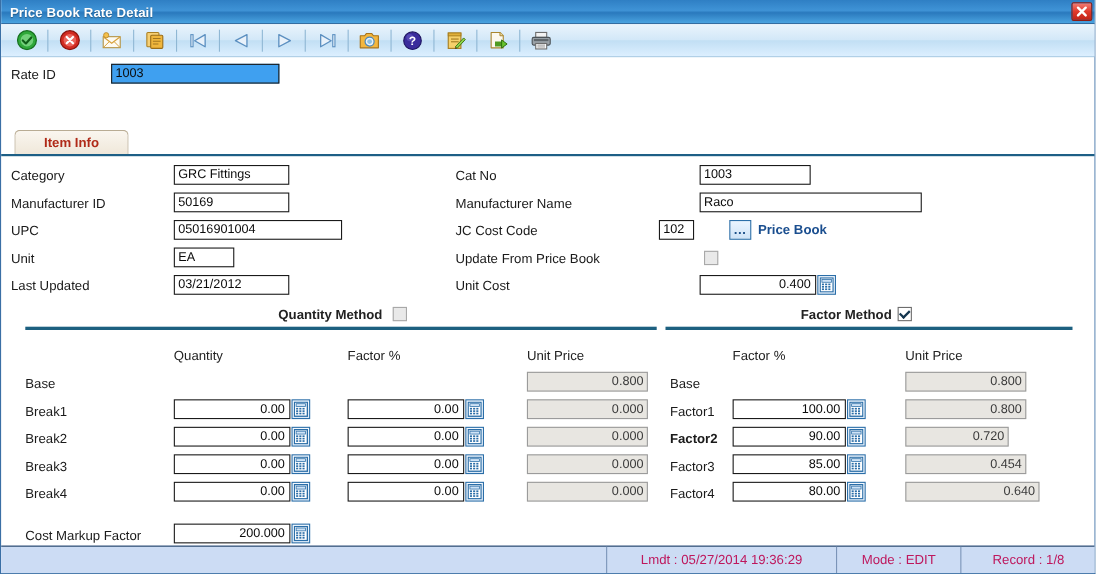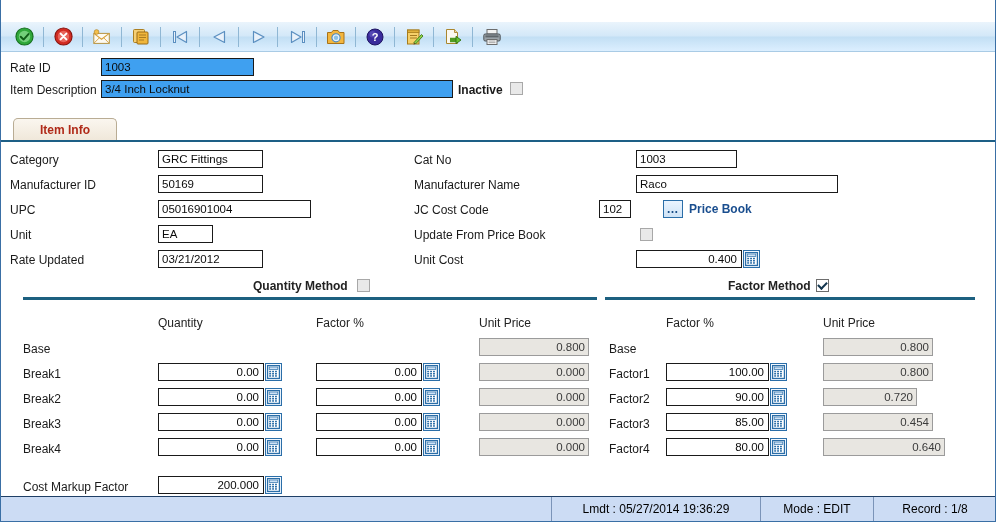"Price Book Rate Detail" div.titlebar { html: none -> <div> <span>Price Book Rate Detail</span> <div> <svg> <path></path> </svg> </div> </div> }
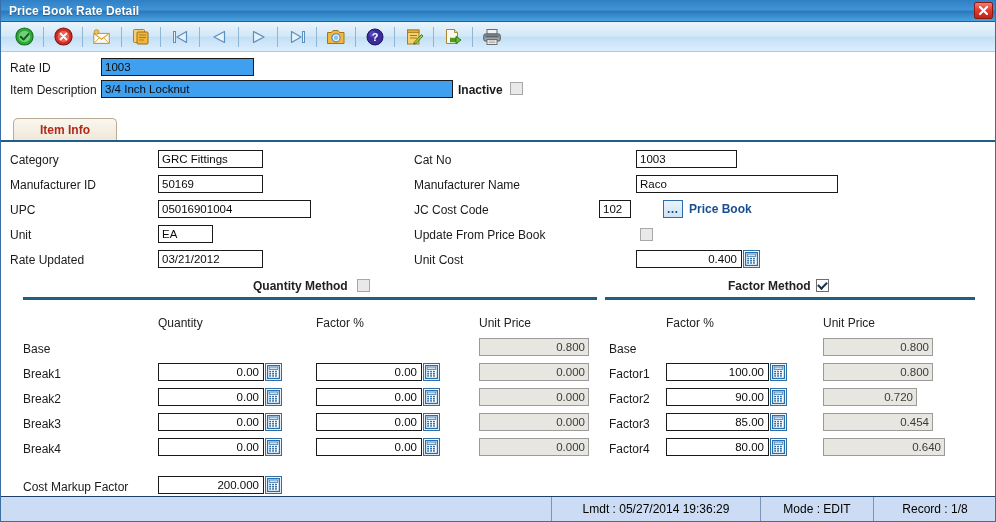"Item Description" div.hdr-row { html: <div> <span>Item Description</span> <span>3/4 Inch Locknut</span> <span>Inactive</span> <span></span> </div> -> none }
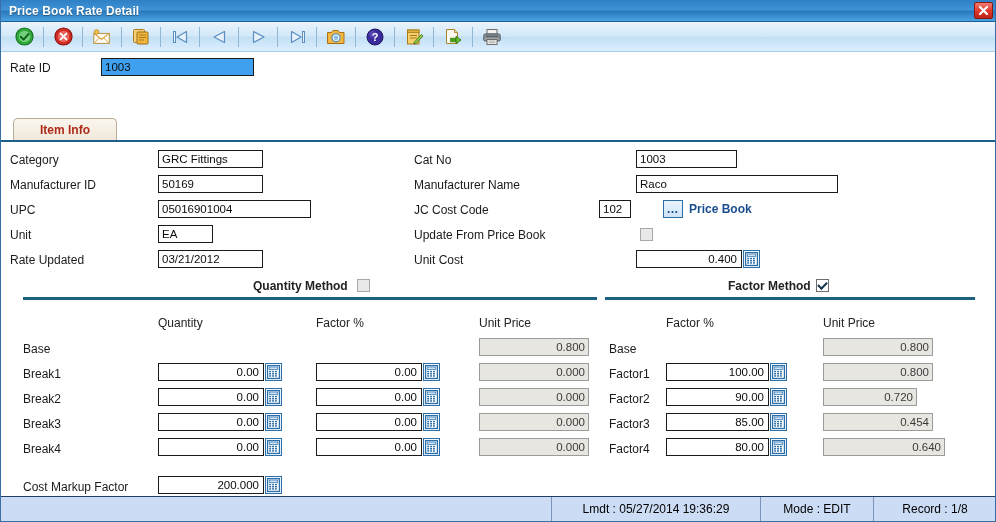"Rate Updated" span.lbl { text: Rate -> Last }
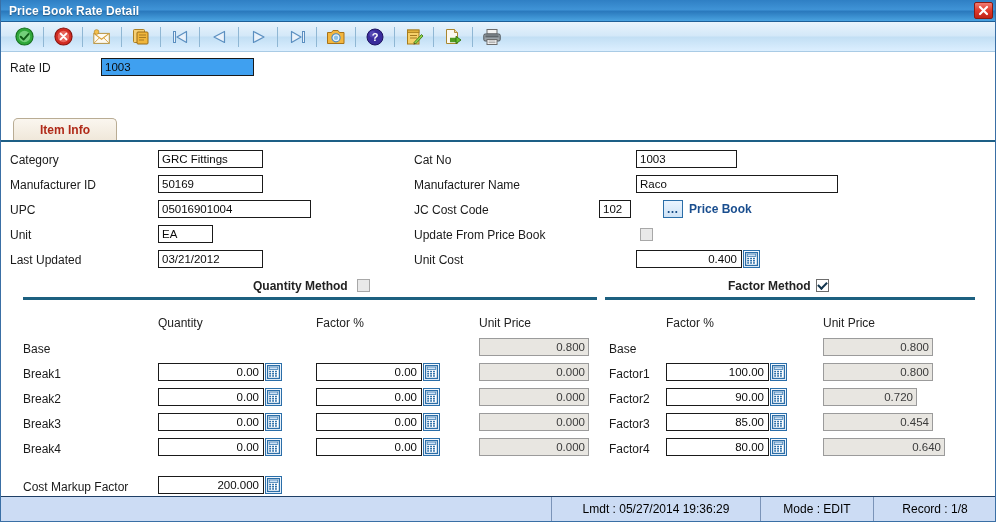"Factor2" span.rowlbl { font-weight: none -> bold }
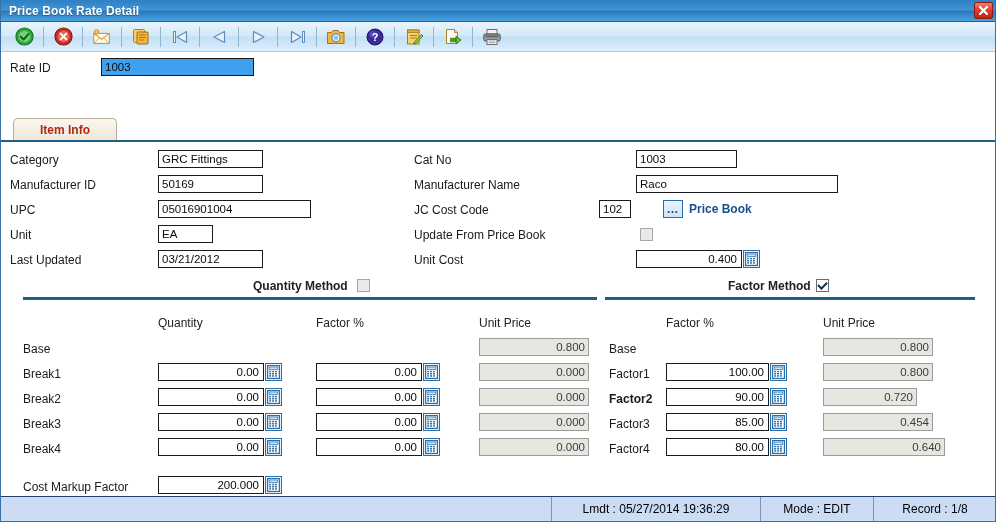"Lmdt : 05/27/2014 19:36:29" .st-cell { color: #000000 -> #be185d }
